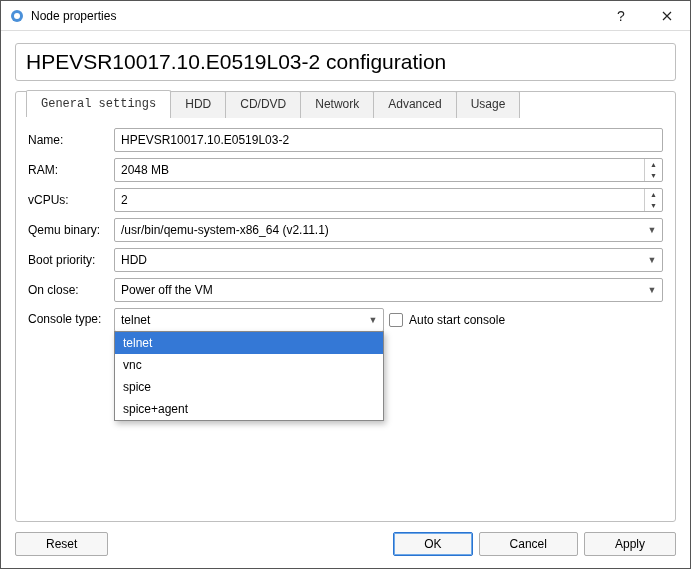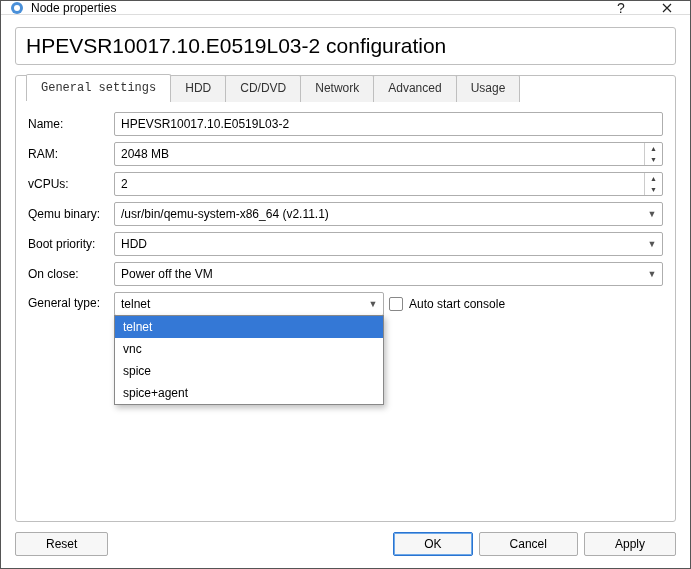"Node properties" .titlebar { height: 14px -> 30px }
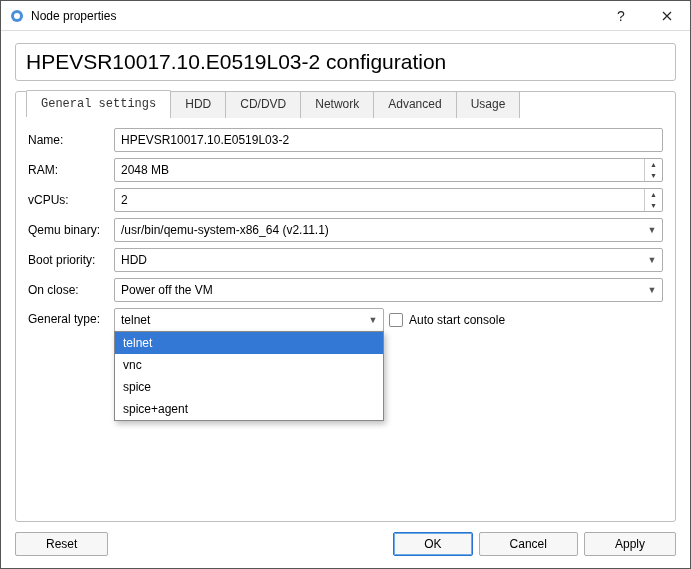"General type:" div.label { text: General -> Console }
